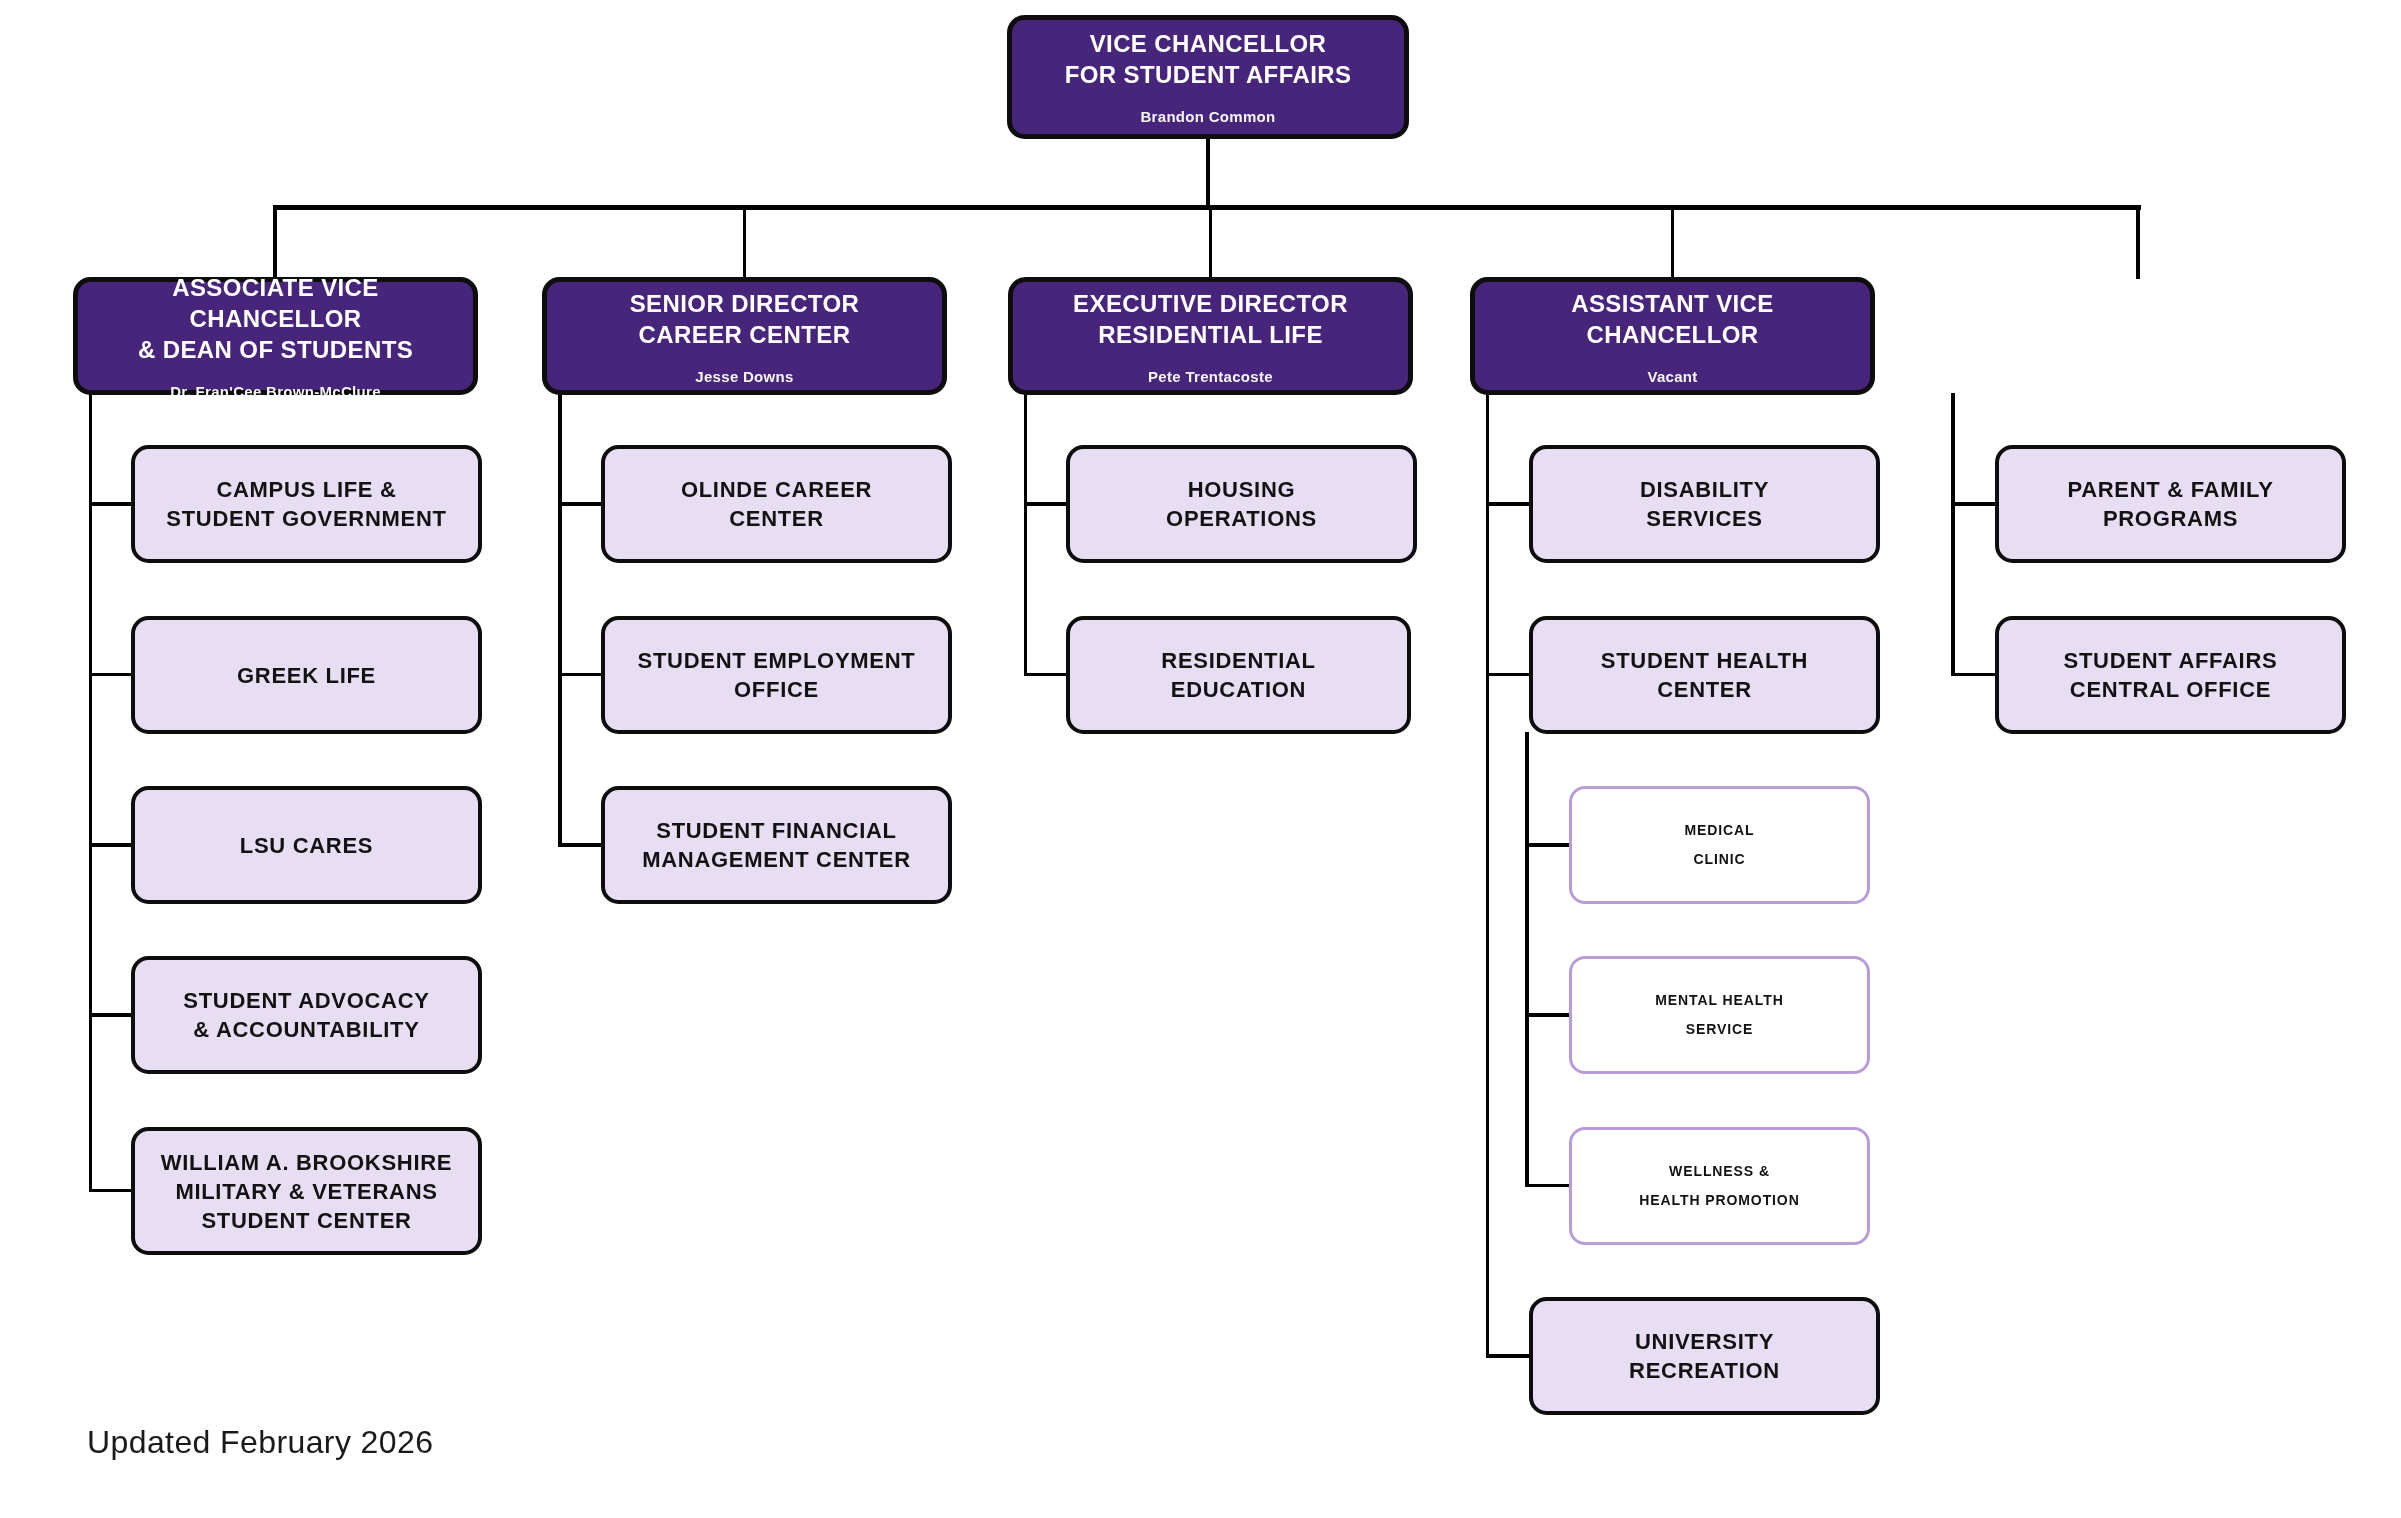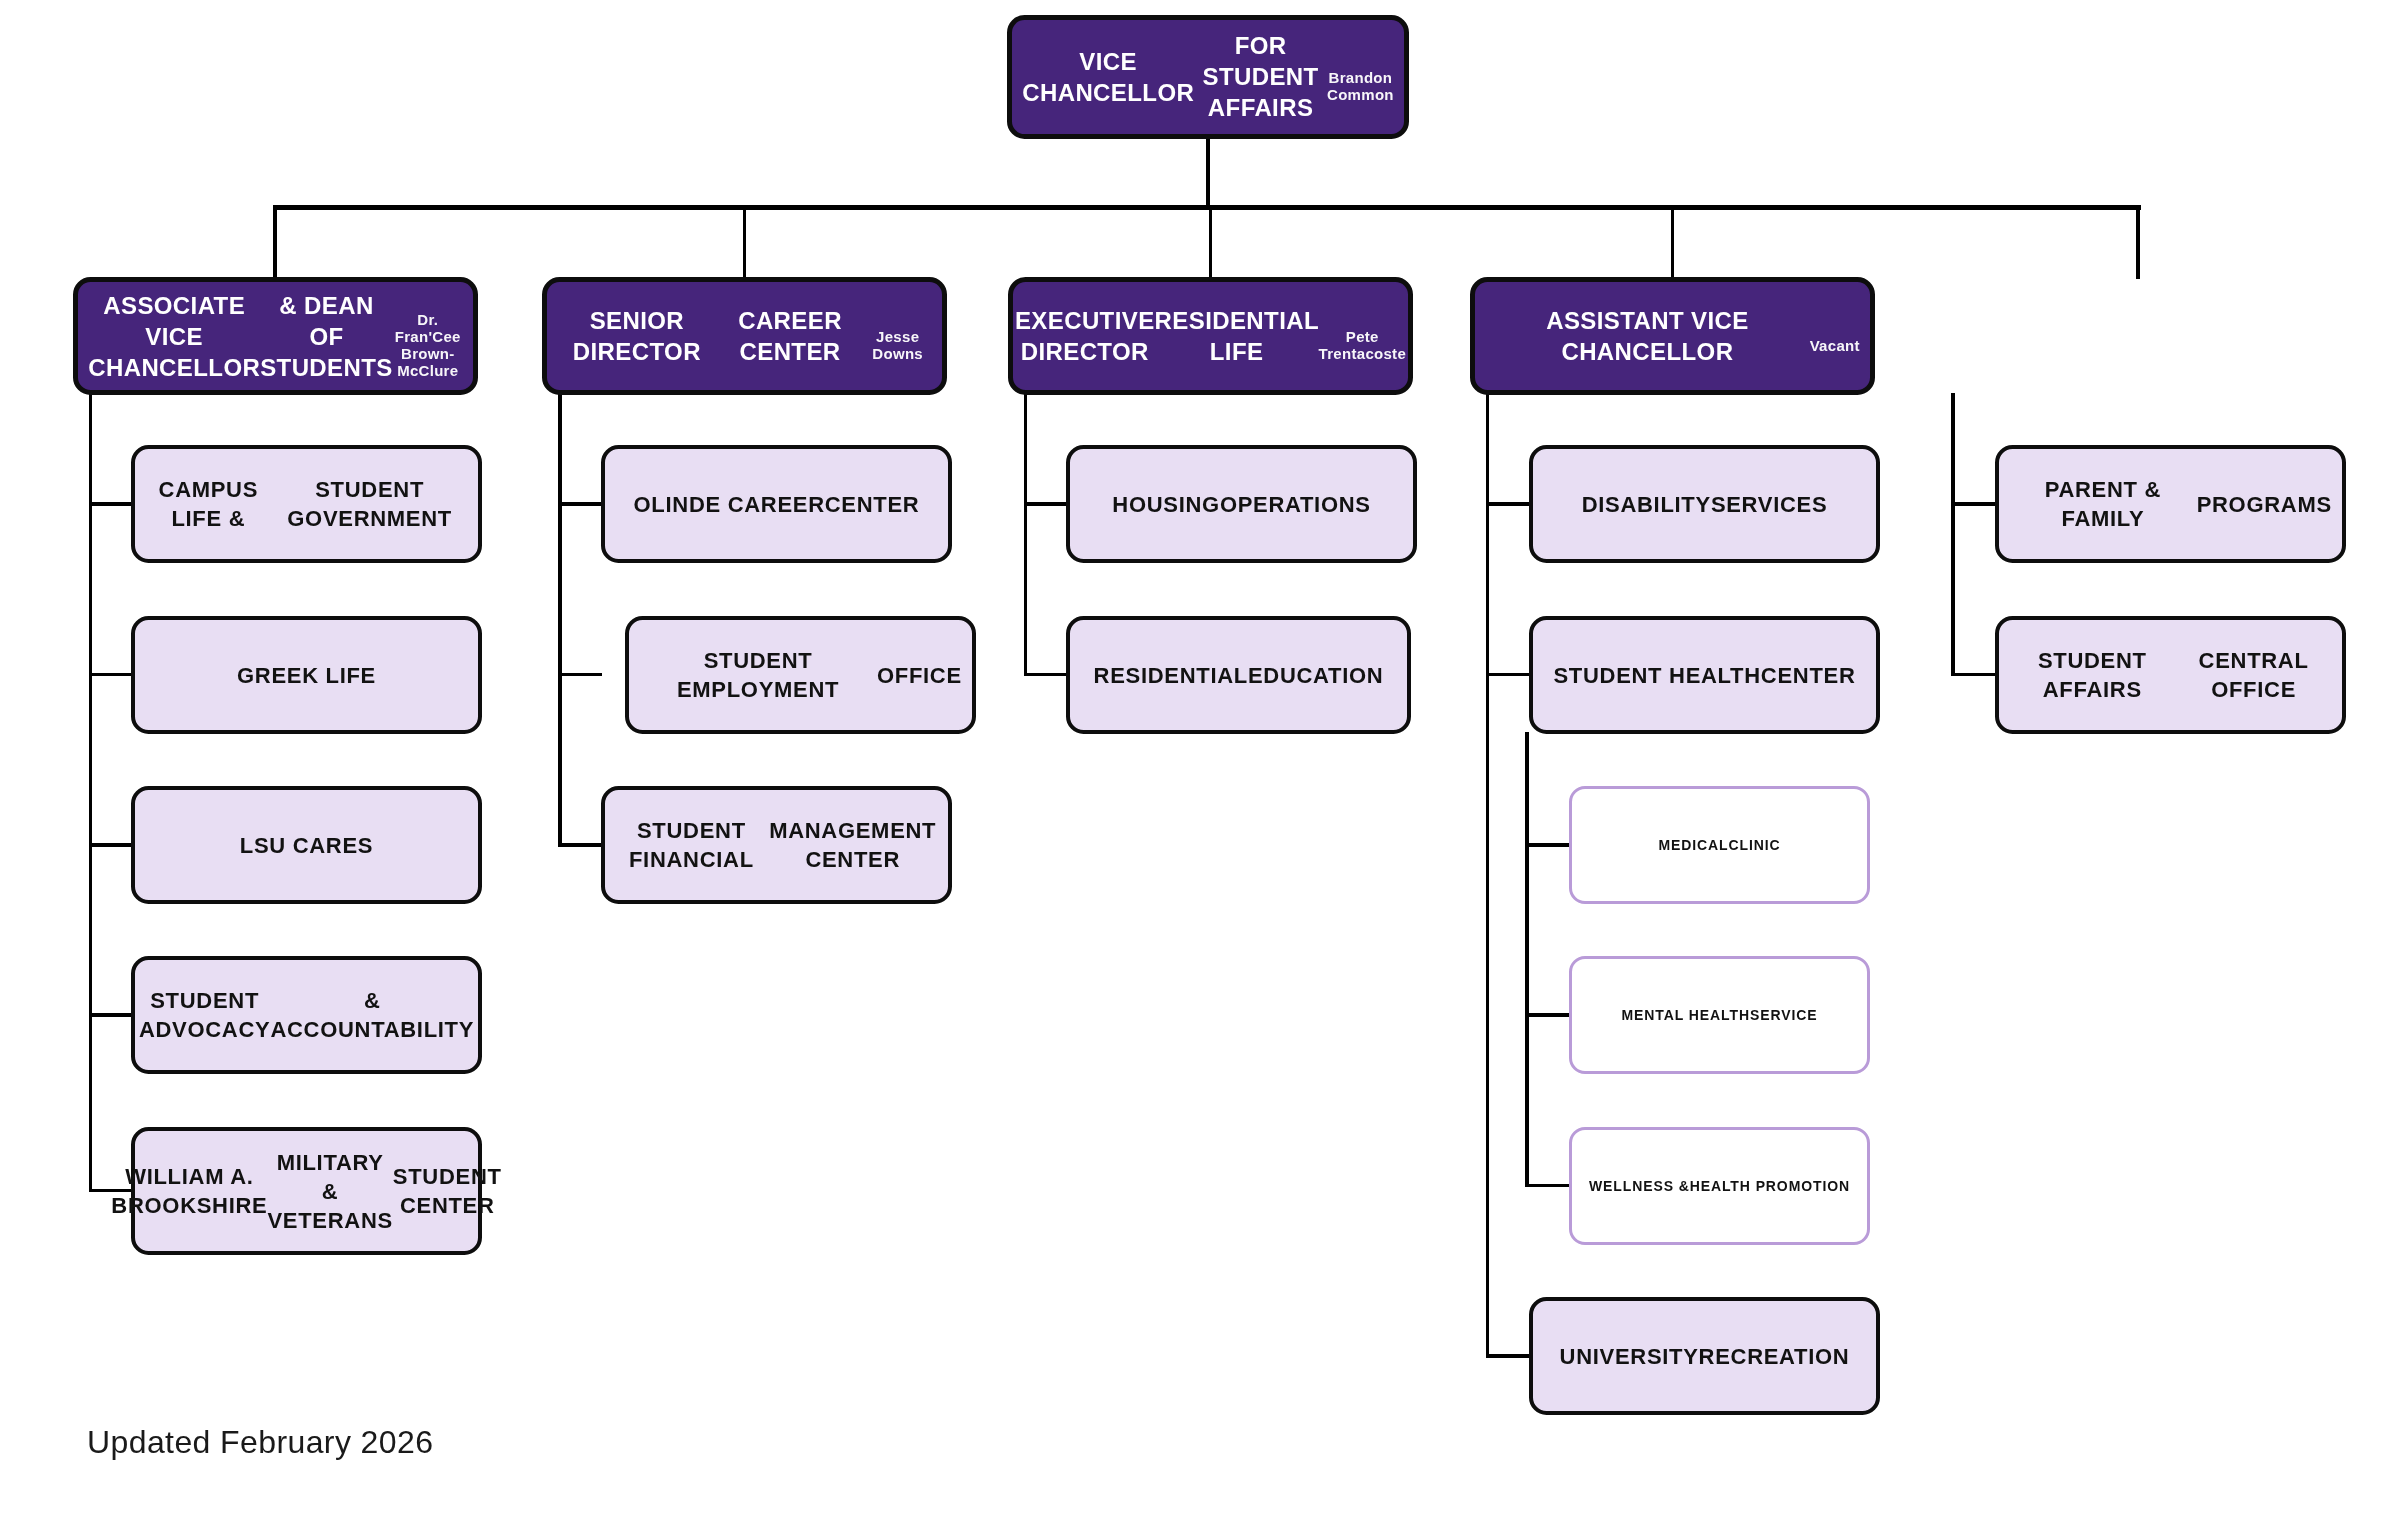"VICE CHANCELLOR" .node { flex-direction: none -> column }
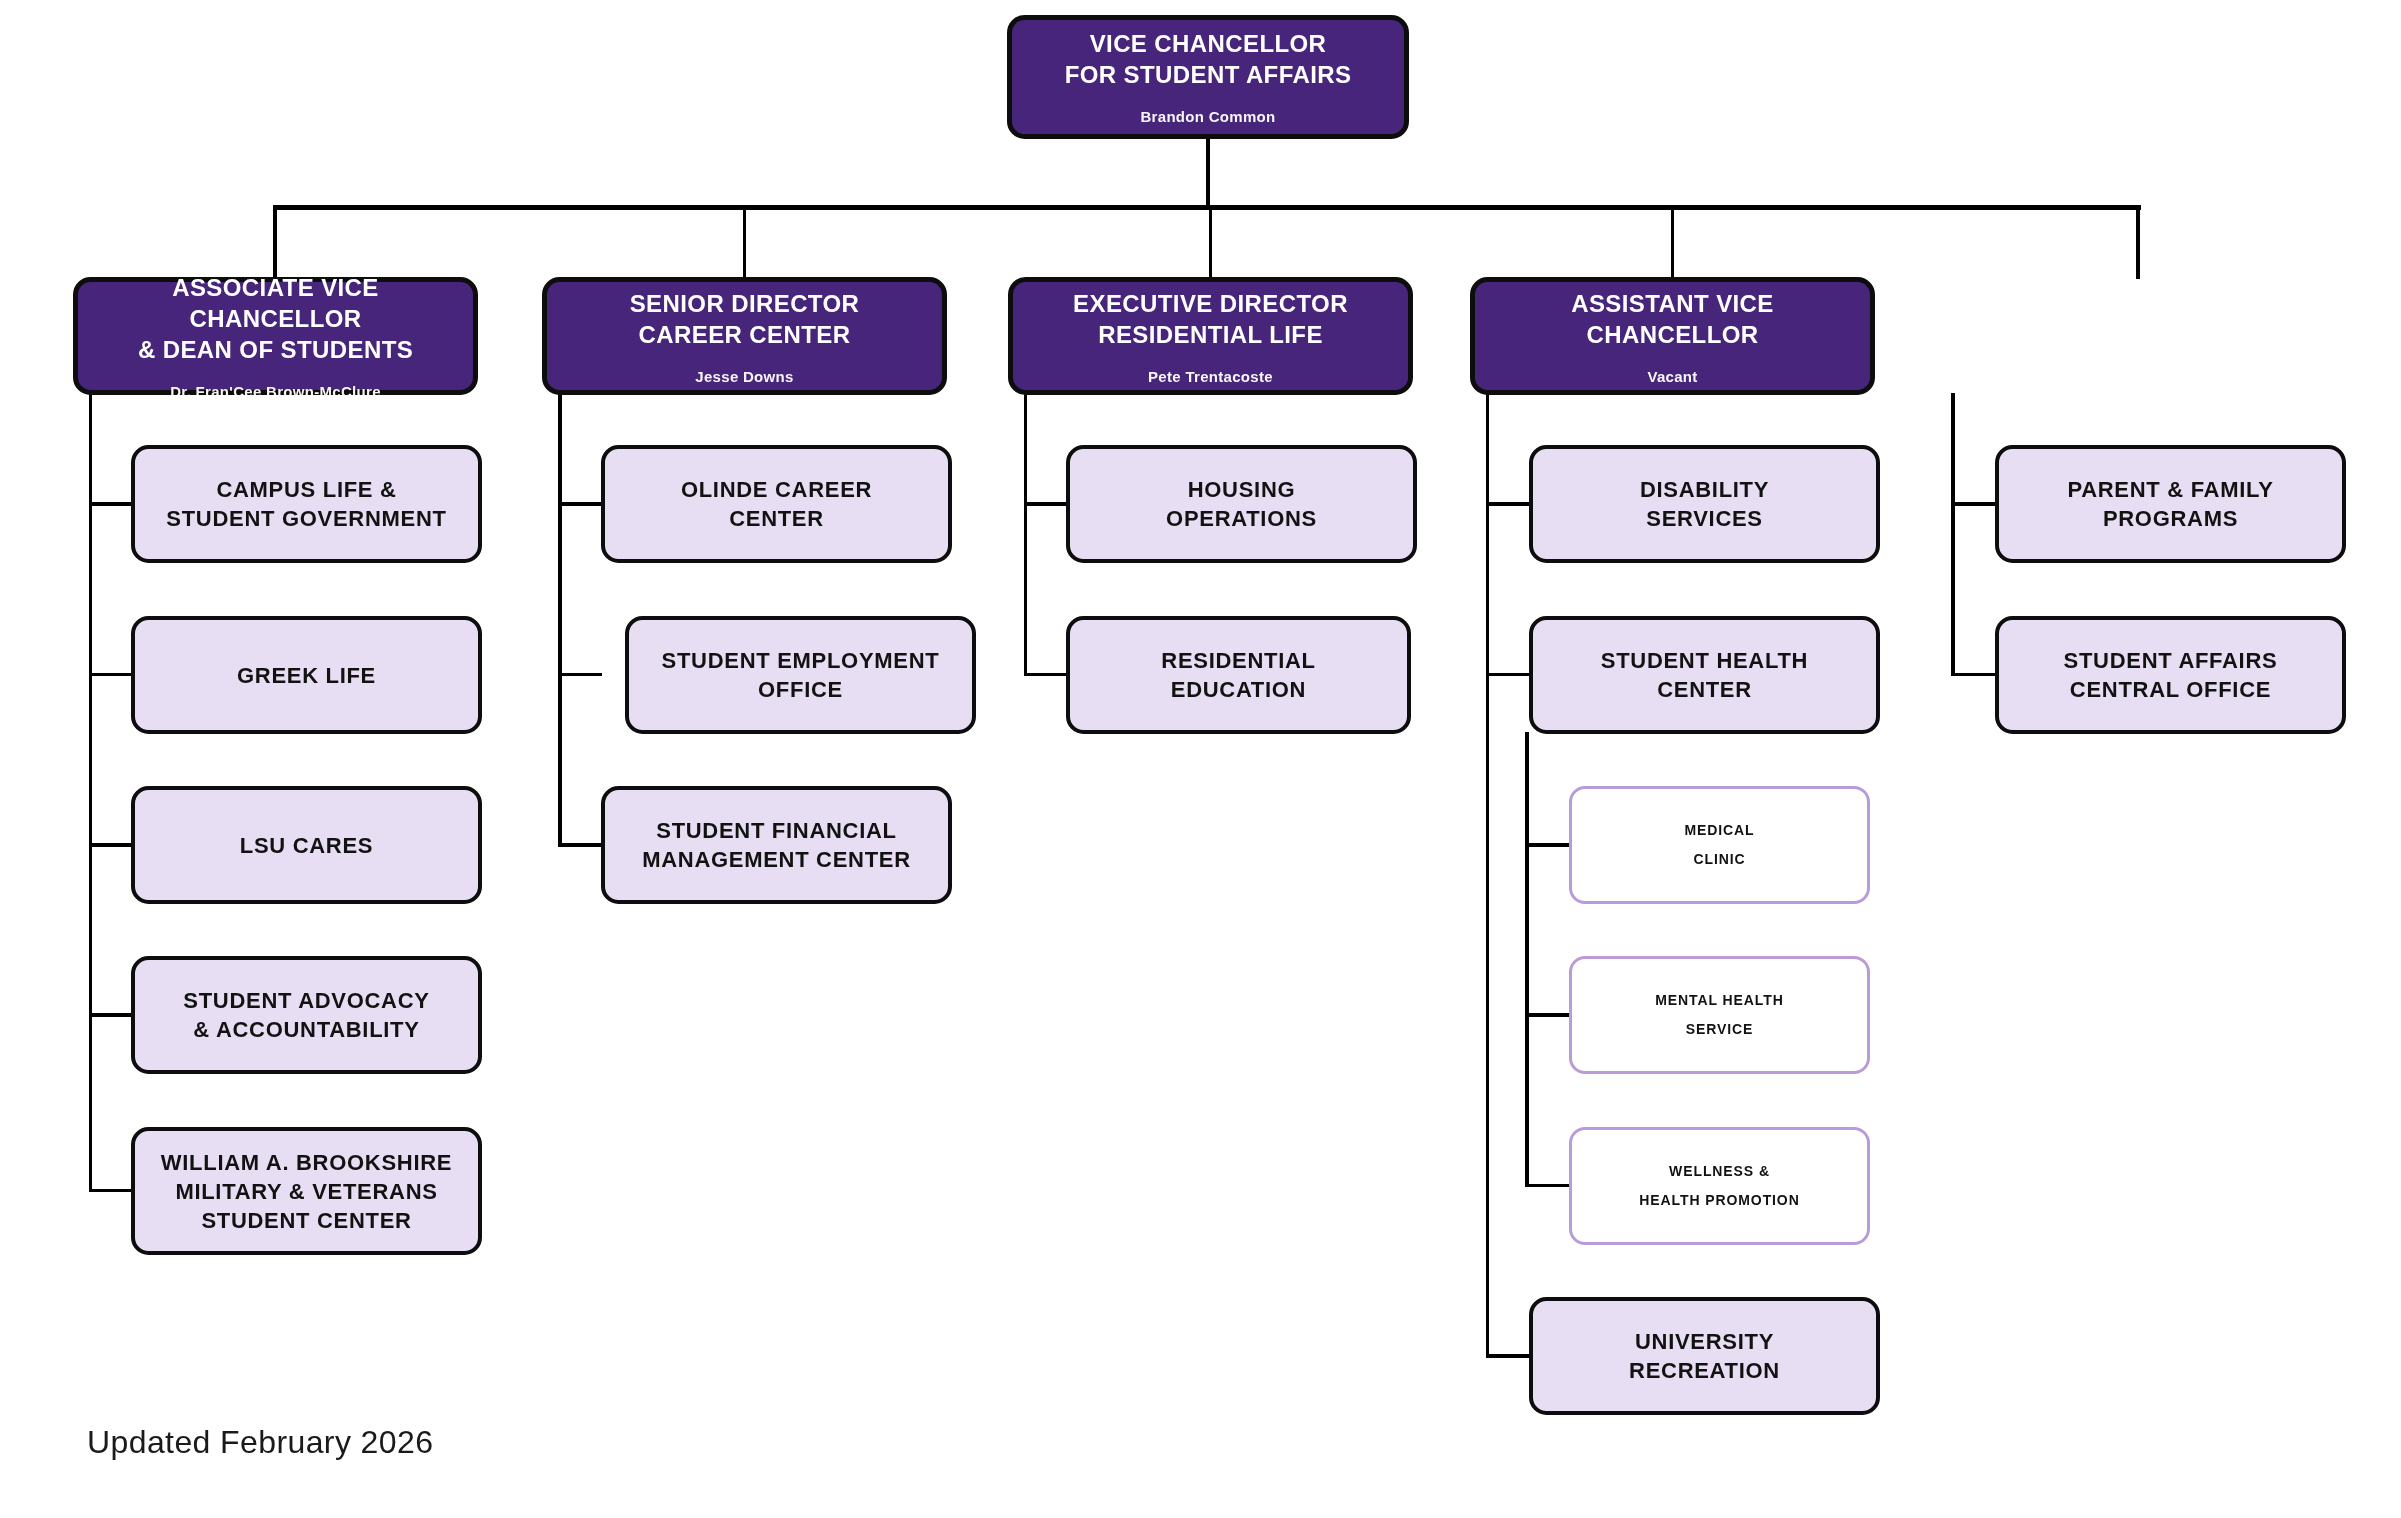"STUDENT EMPLOYMENT" div.node { margin-left: 24px -> none }
